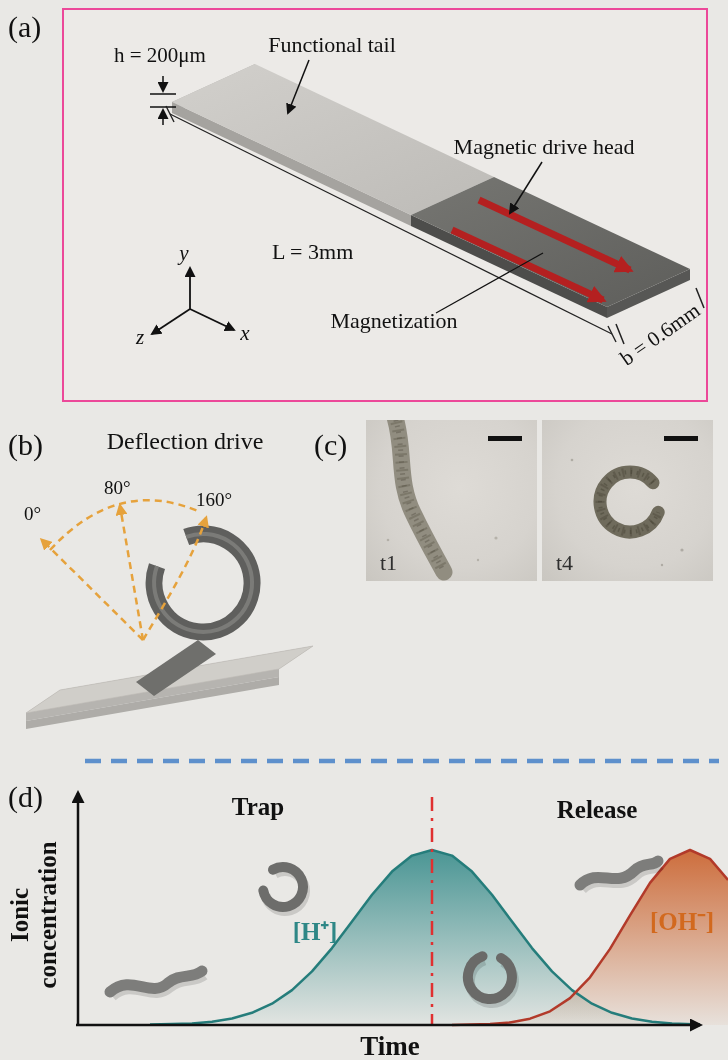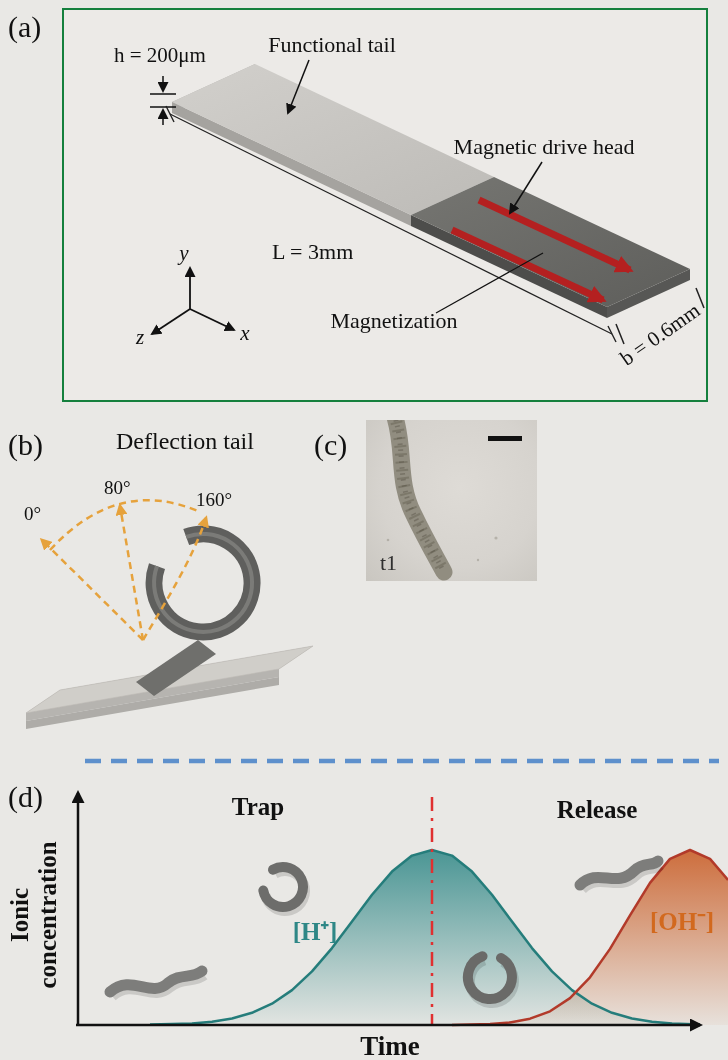"h = 200μm" #panel-a-box { border: 2px solid #15803d -> 2px solid #ec4899 }
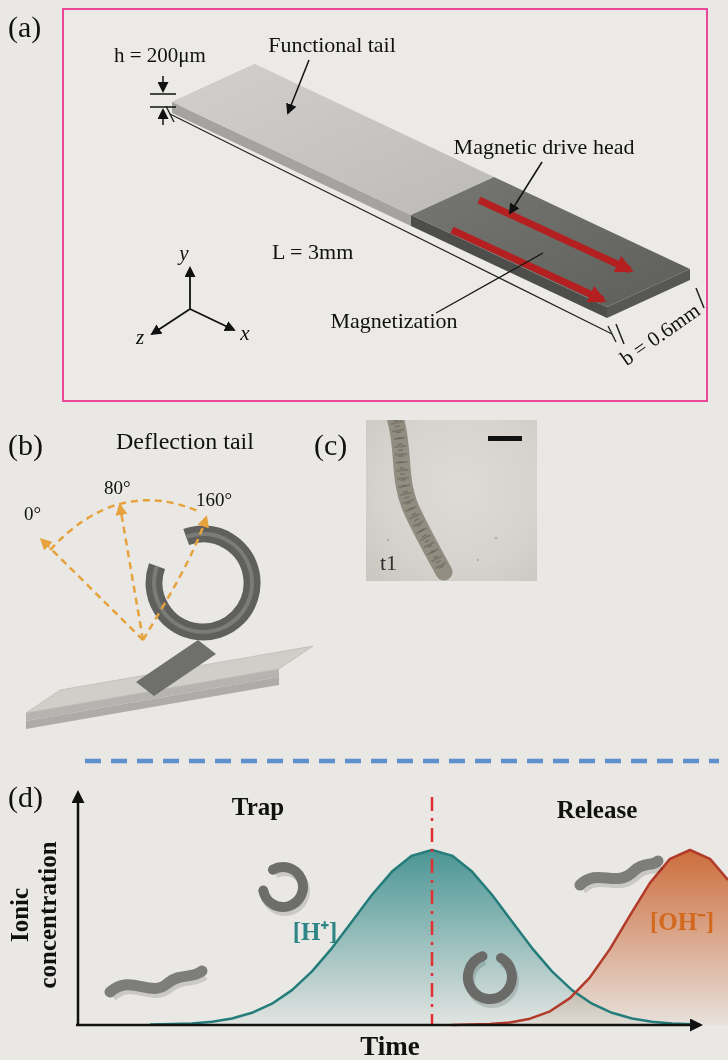"Deflection tail" div { text: tail -> drive }
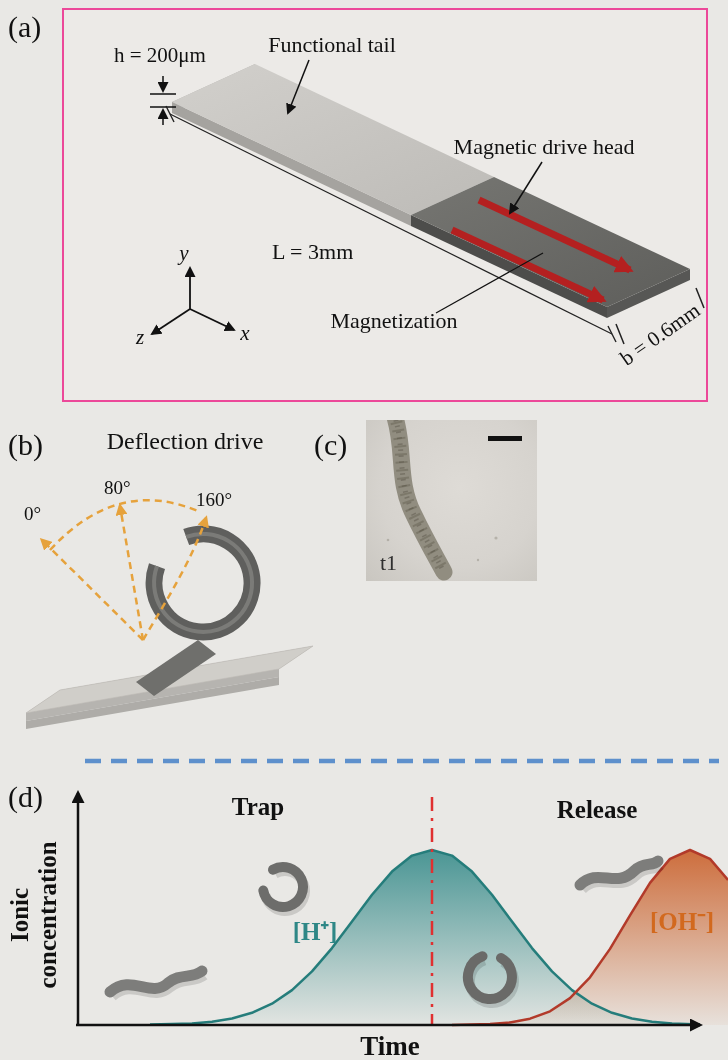"t4" div.micrograph { html: none -> <div> <svg> <g> <path></path> <path></path> <path></path> </g> <g> <circle></circle> <circle></circle> <circle></circle> </g> <rect></rect> <text>t4</text> </svg> </div> }
